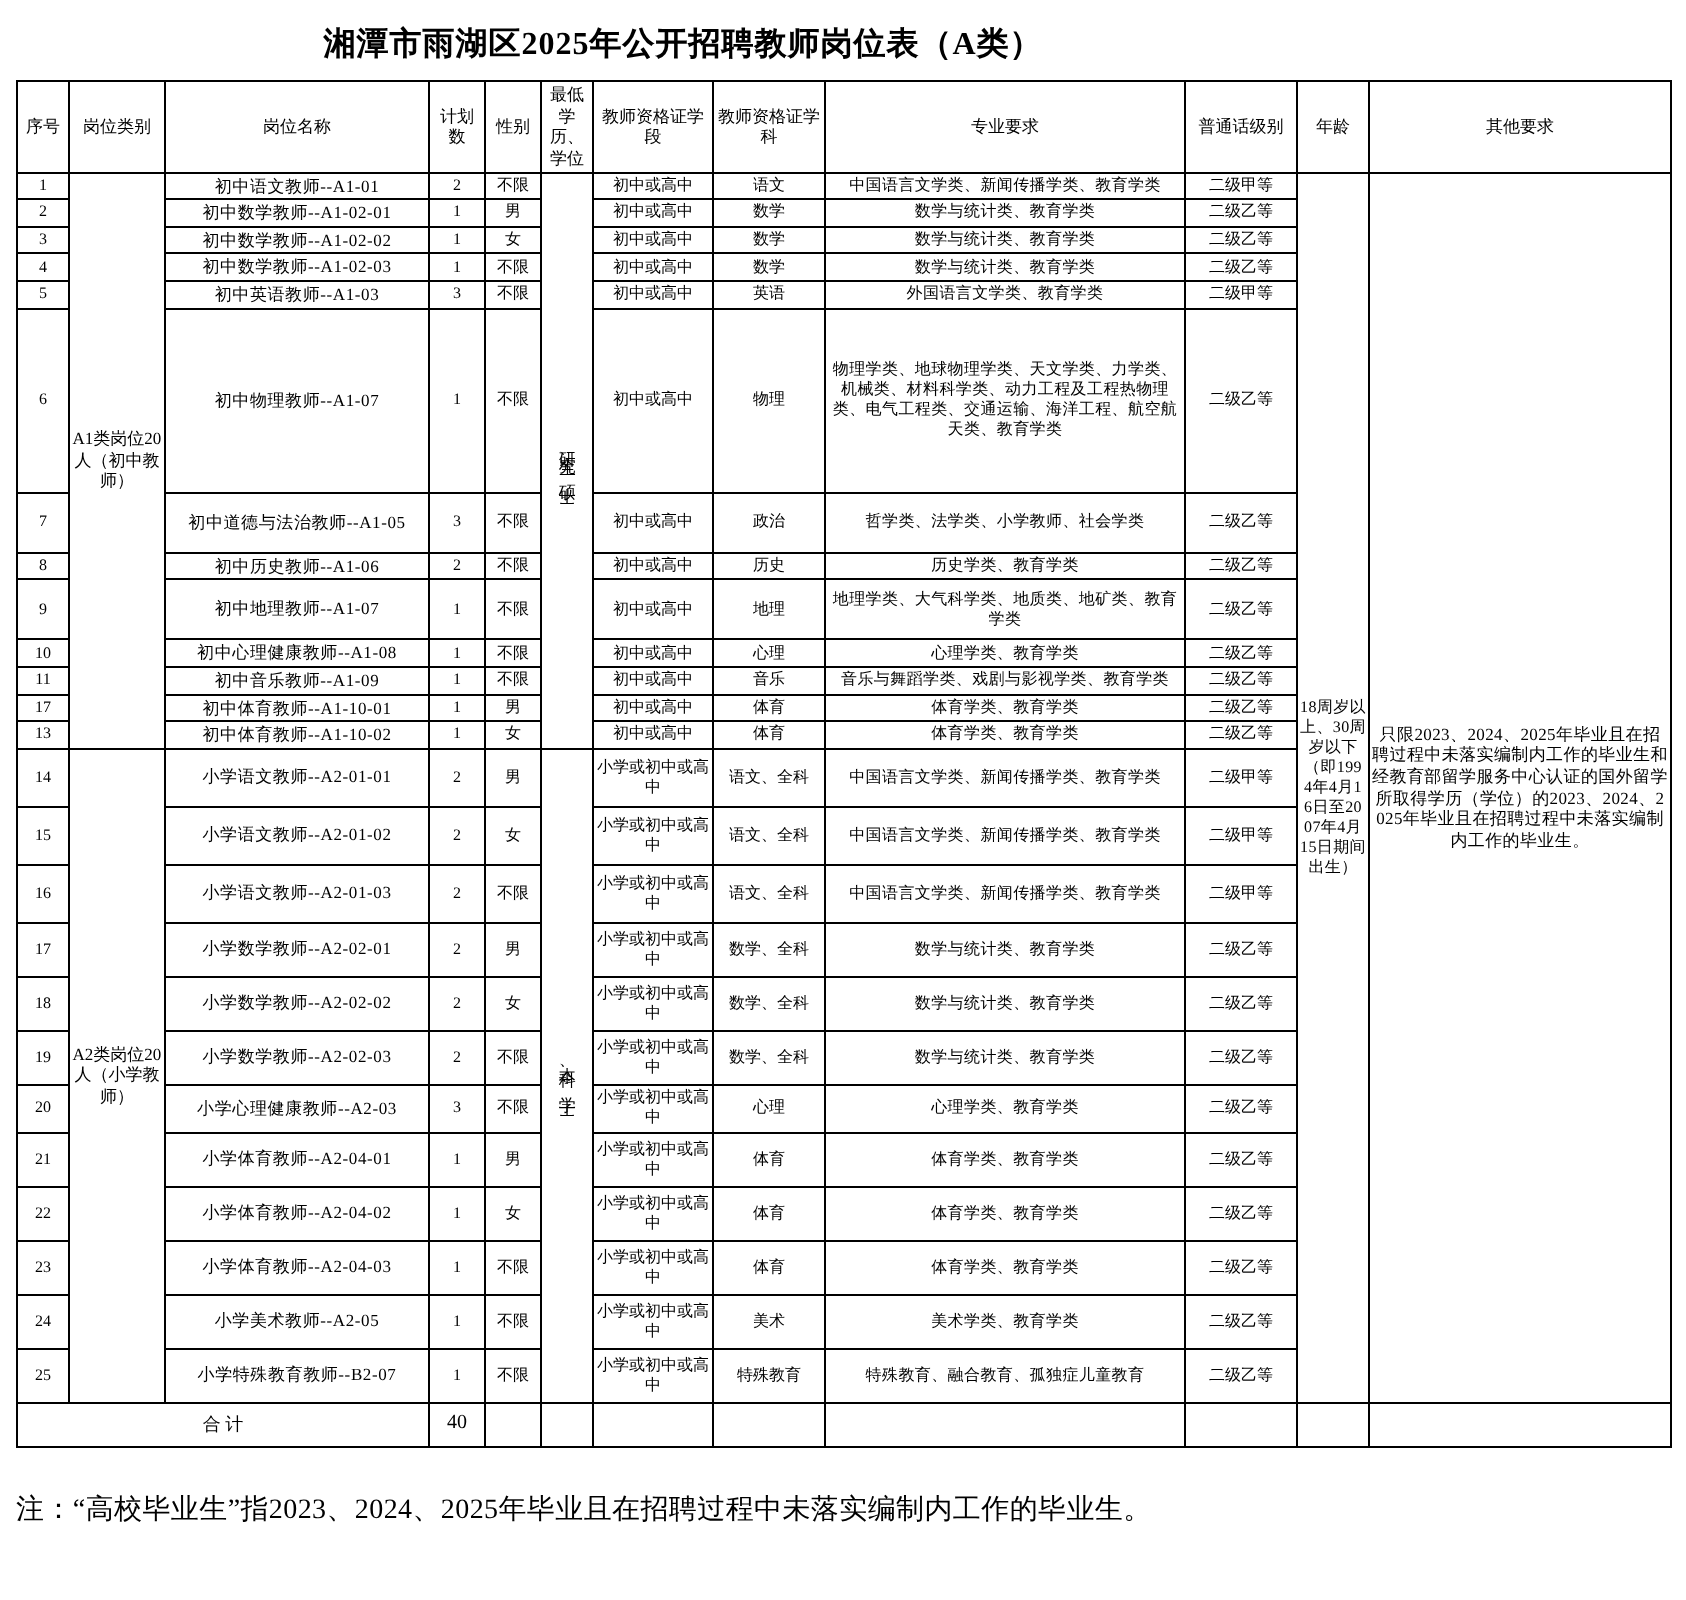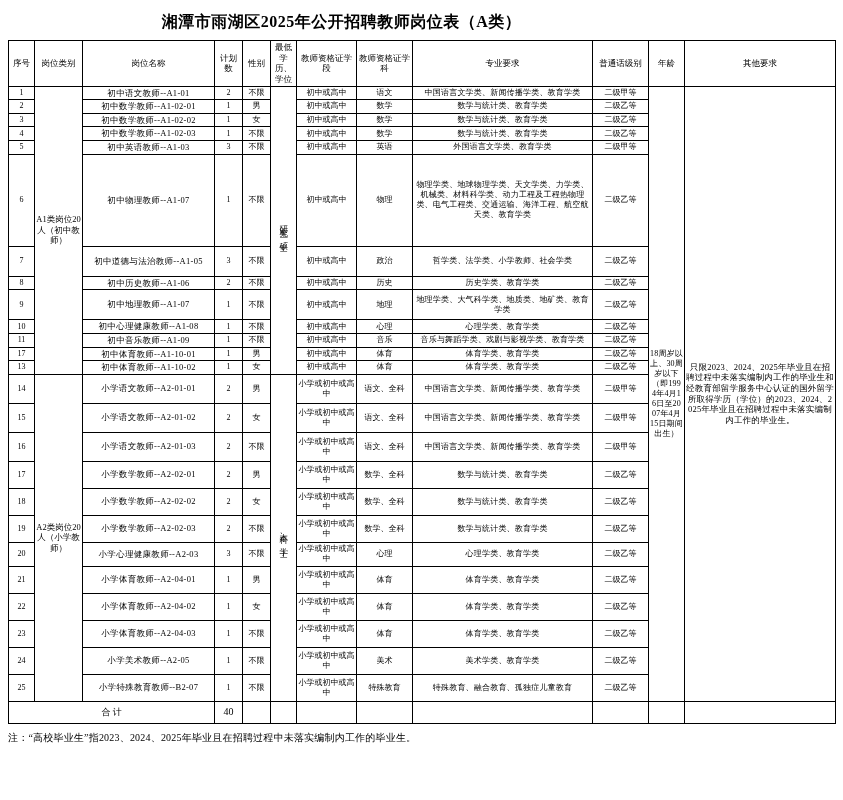"注：“高校毕业生”指2023、2024、2025年毕业且在招聘过程中未落实编制内" .note { font-size: 10px -> 14px; margin-top: 6px -> 21px }
